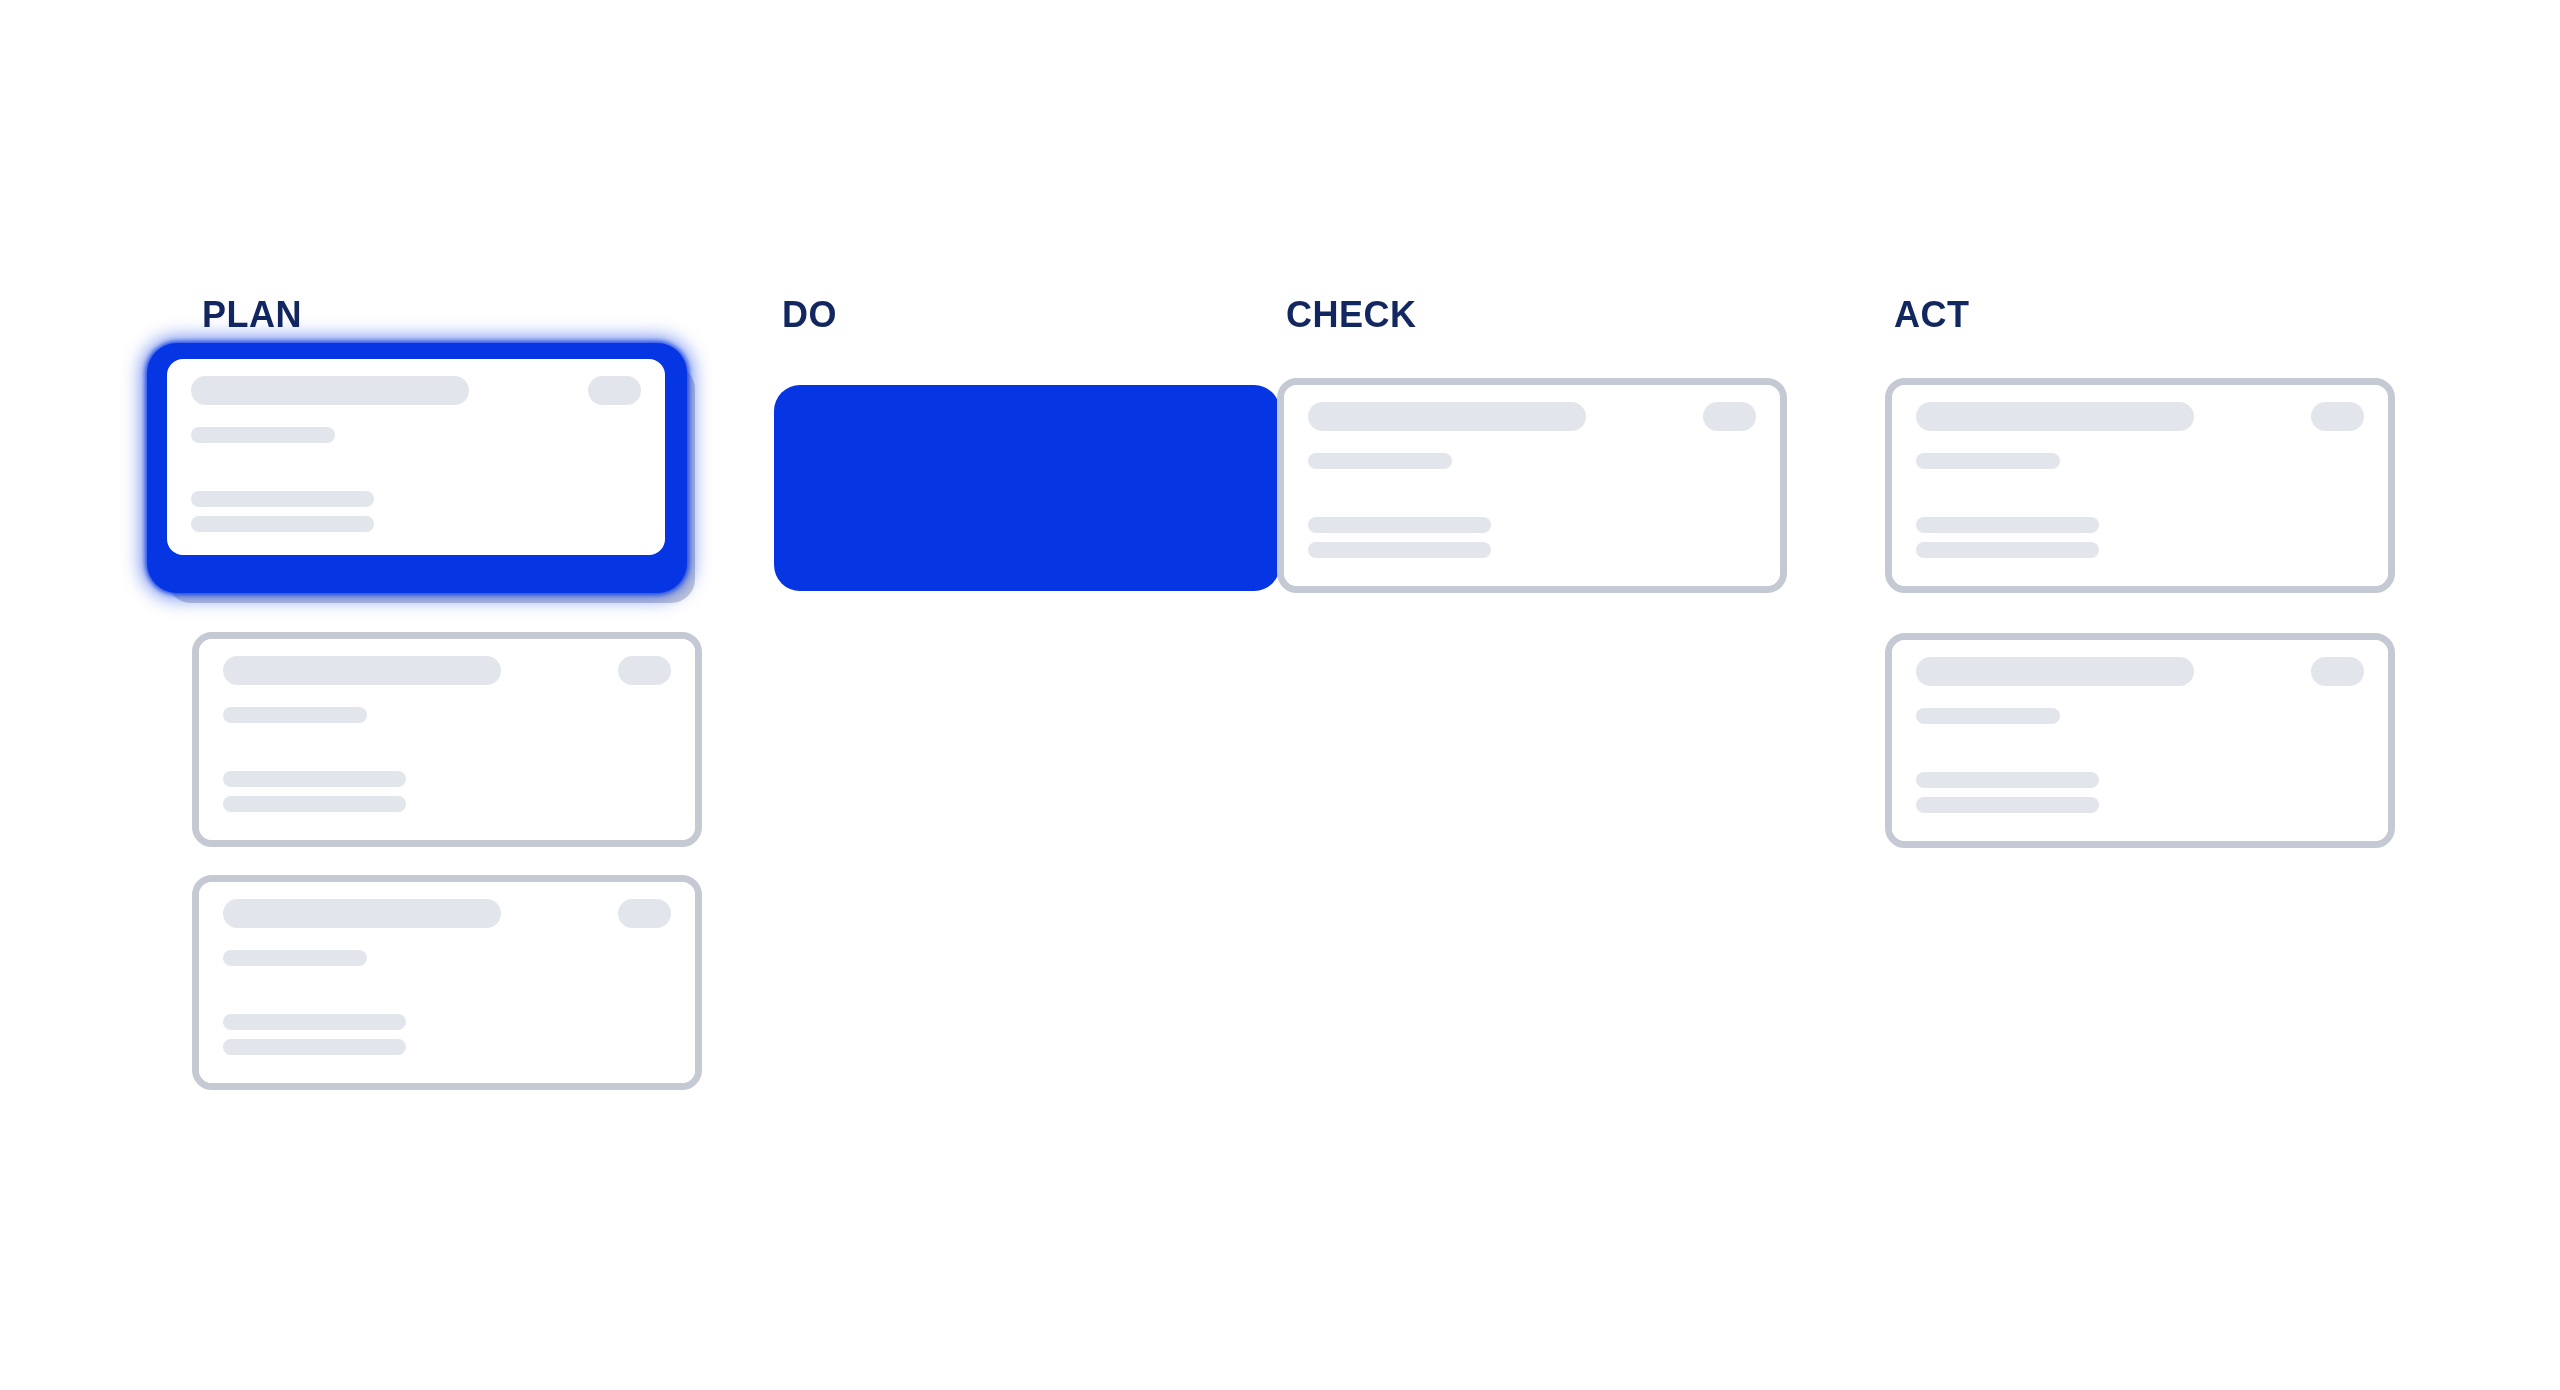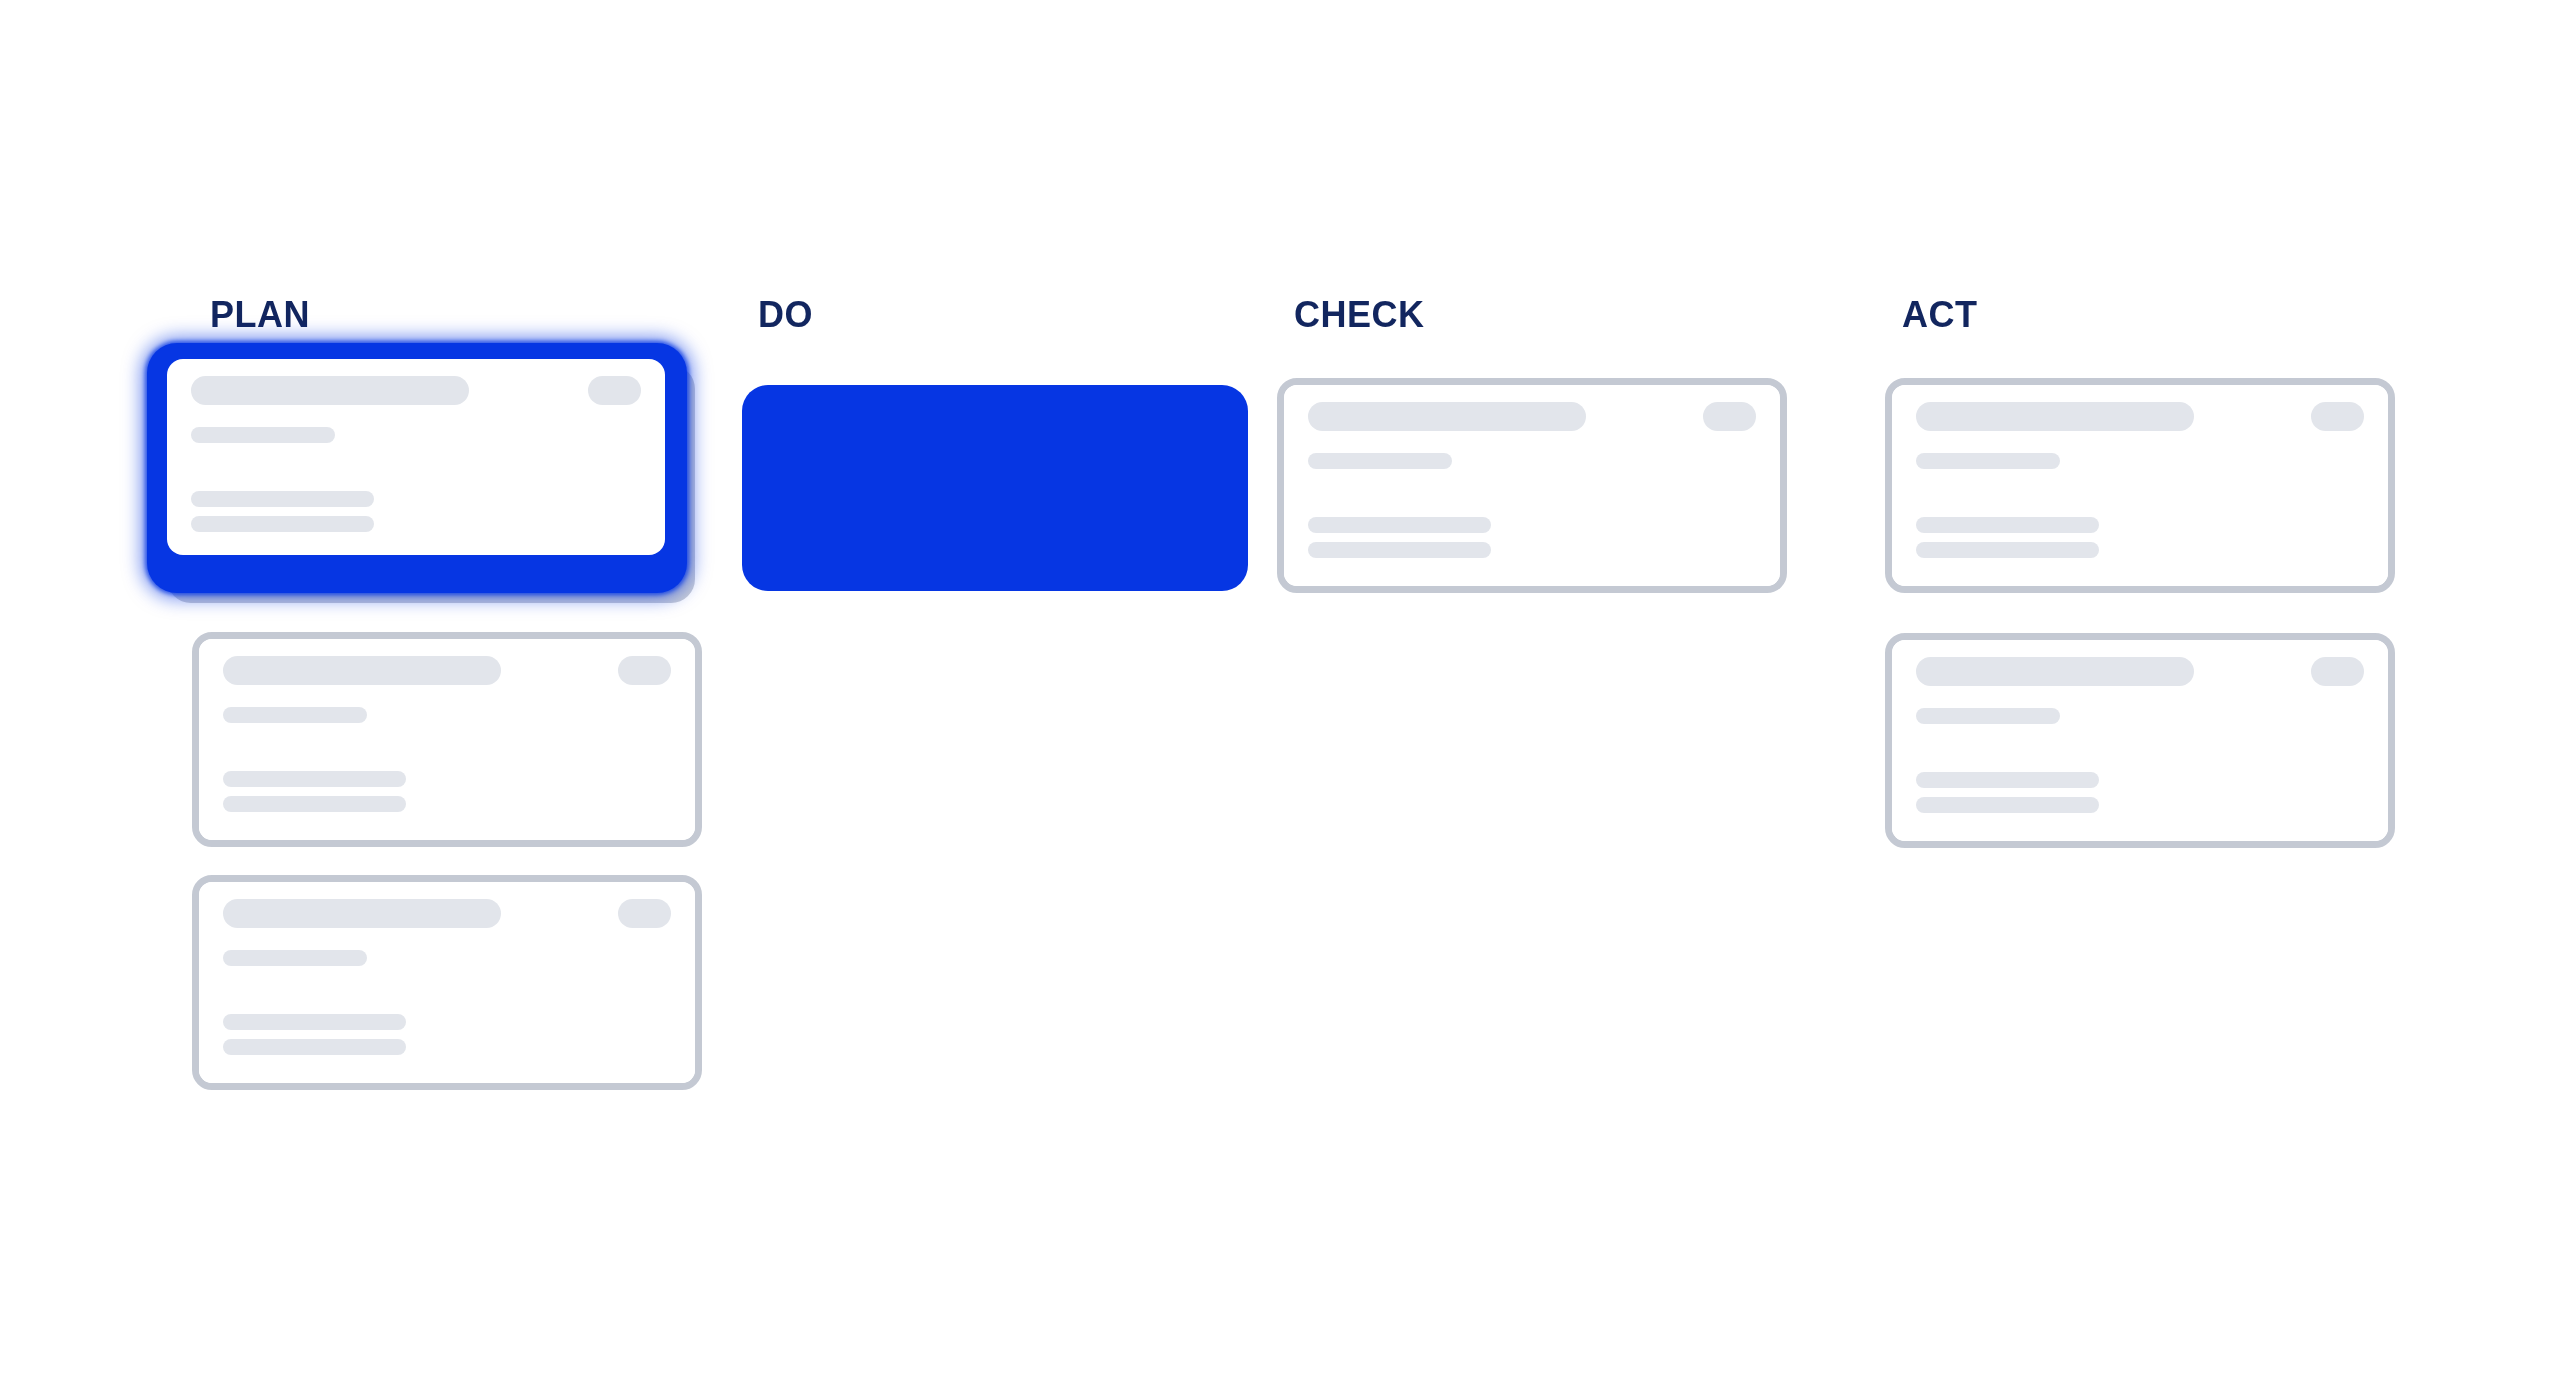"PLAN" .column-header { margin-left: 18px -> 10px }
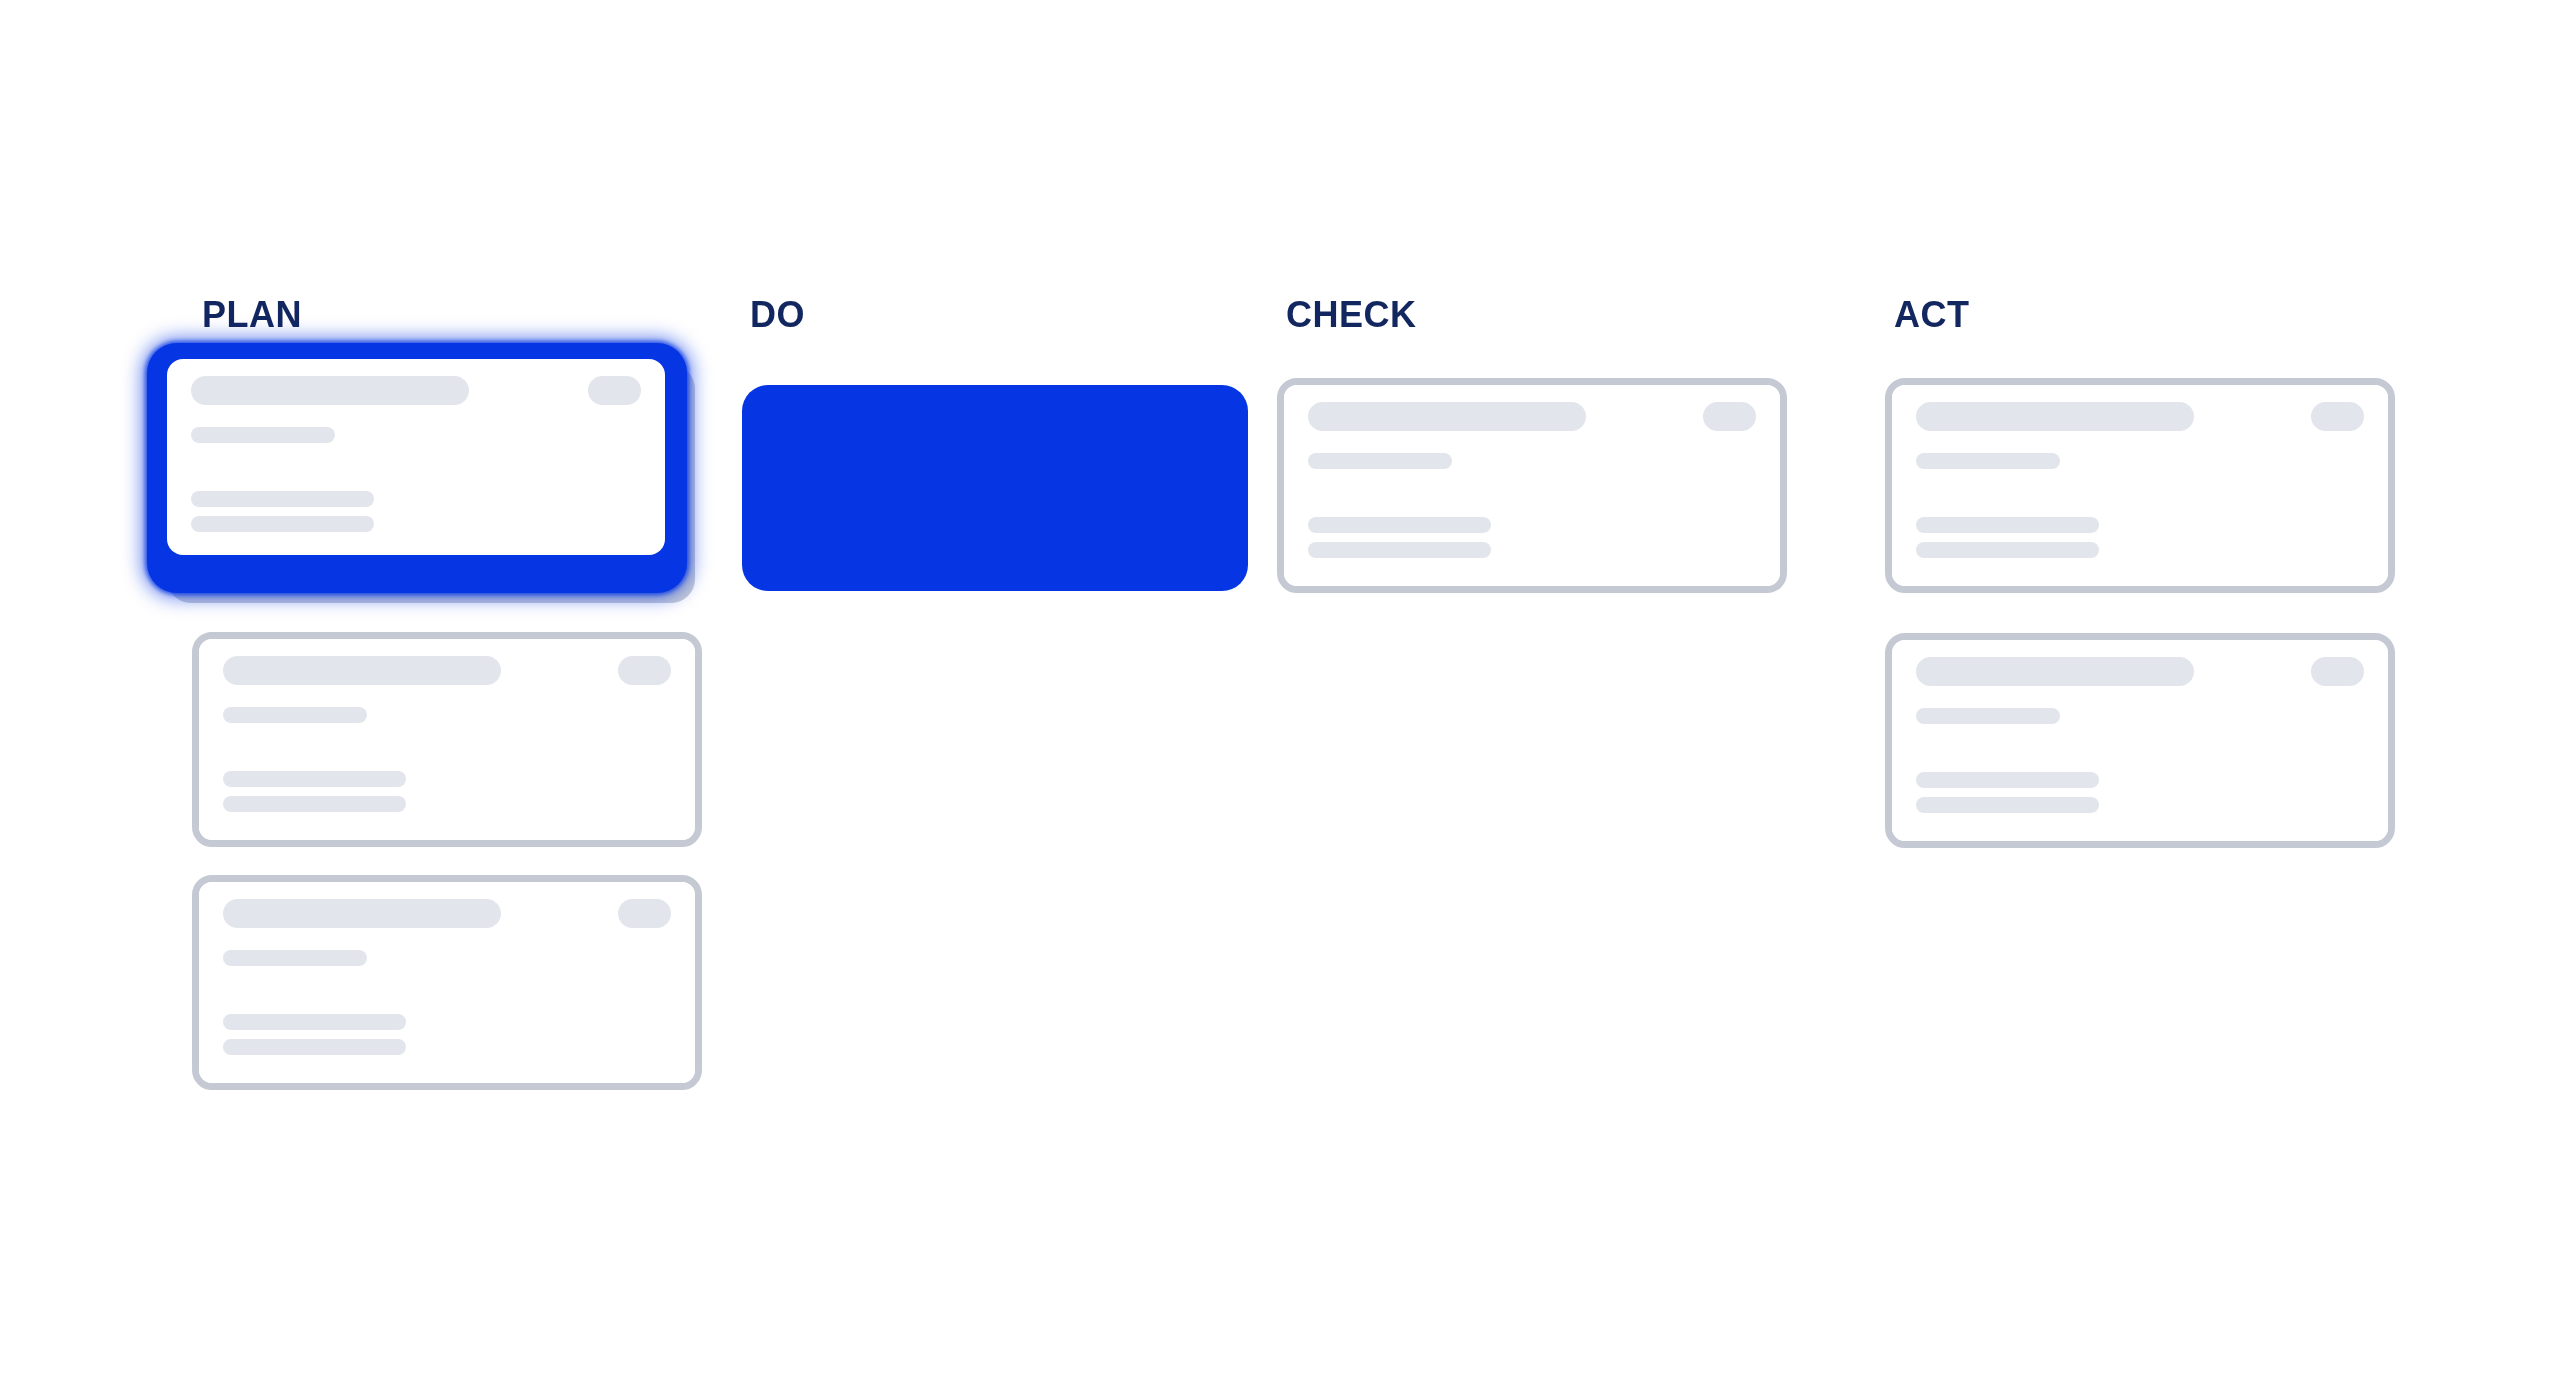"DO" .column-do { left: 740px -> 772px }
